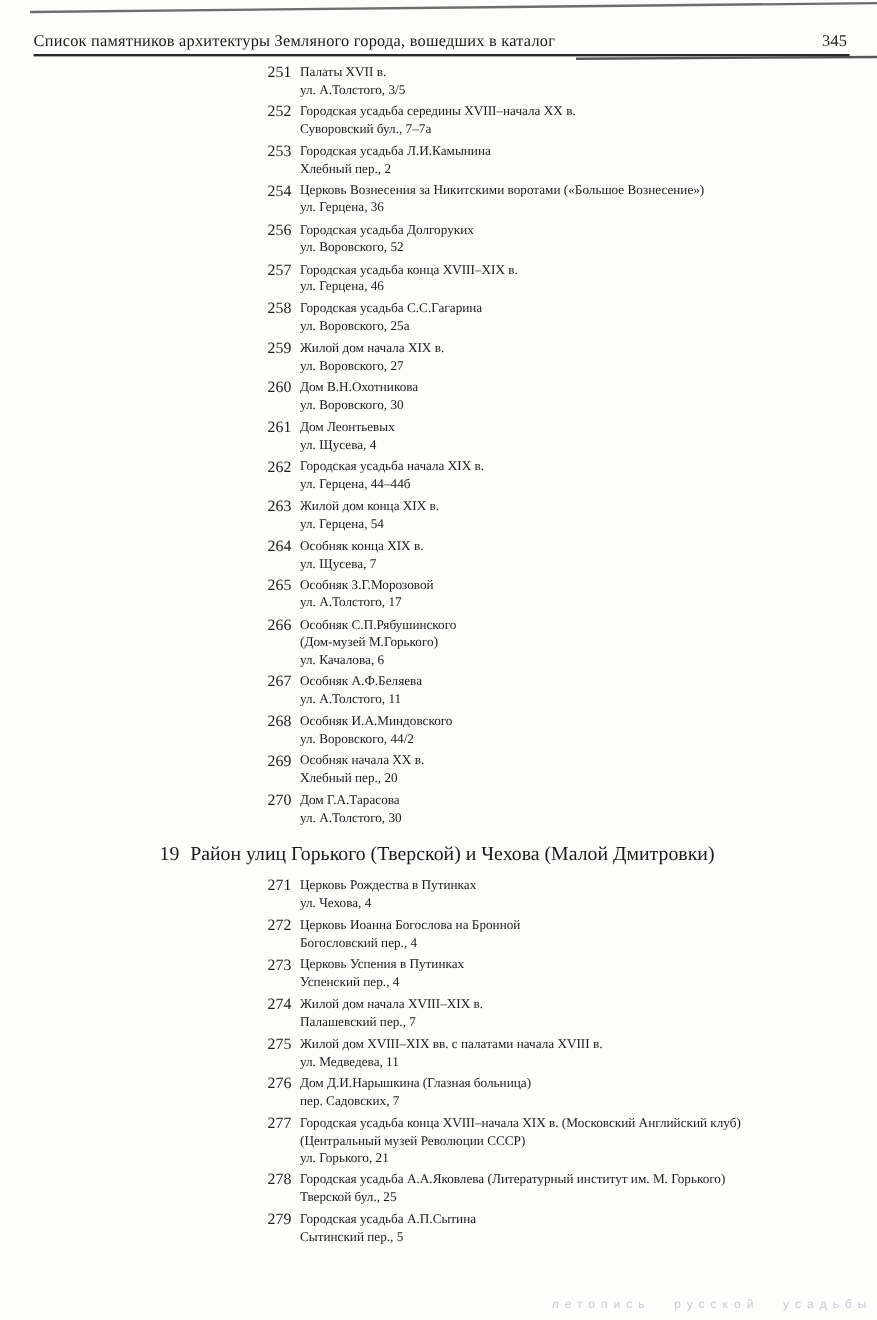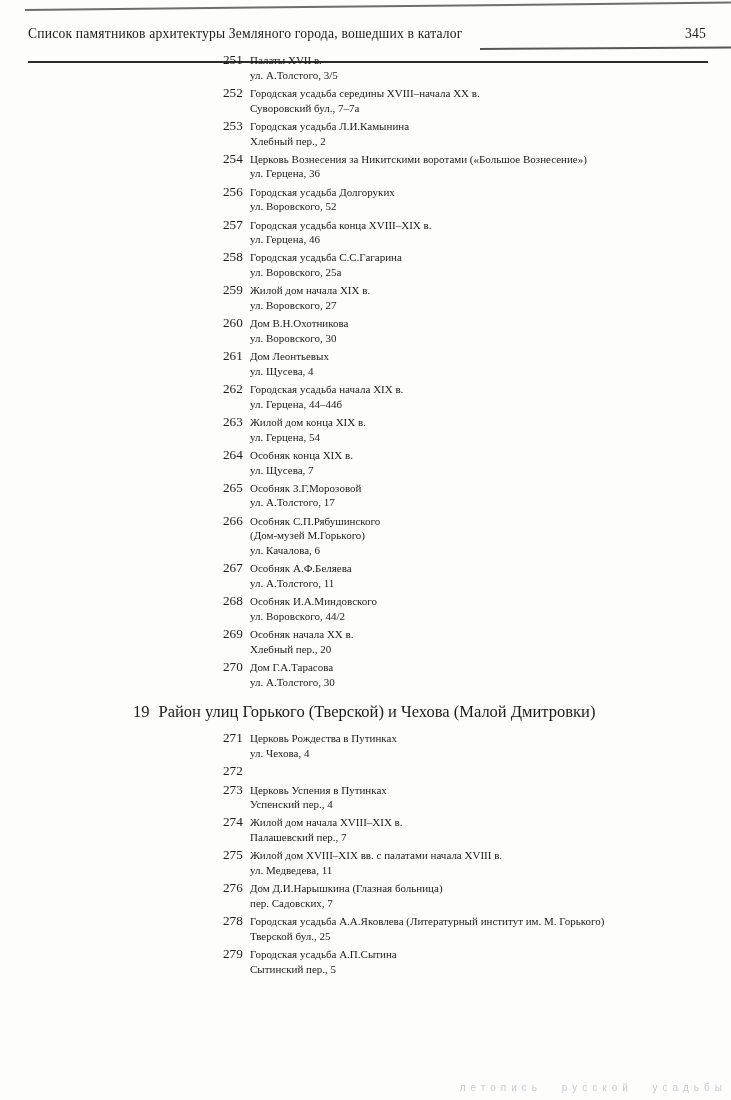"Список памятников архитектуры Земляного" .header-row { padding-bottom: 19px -> 3px }
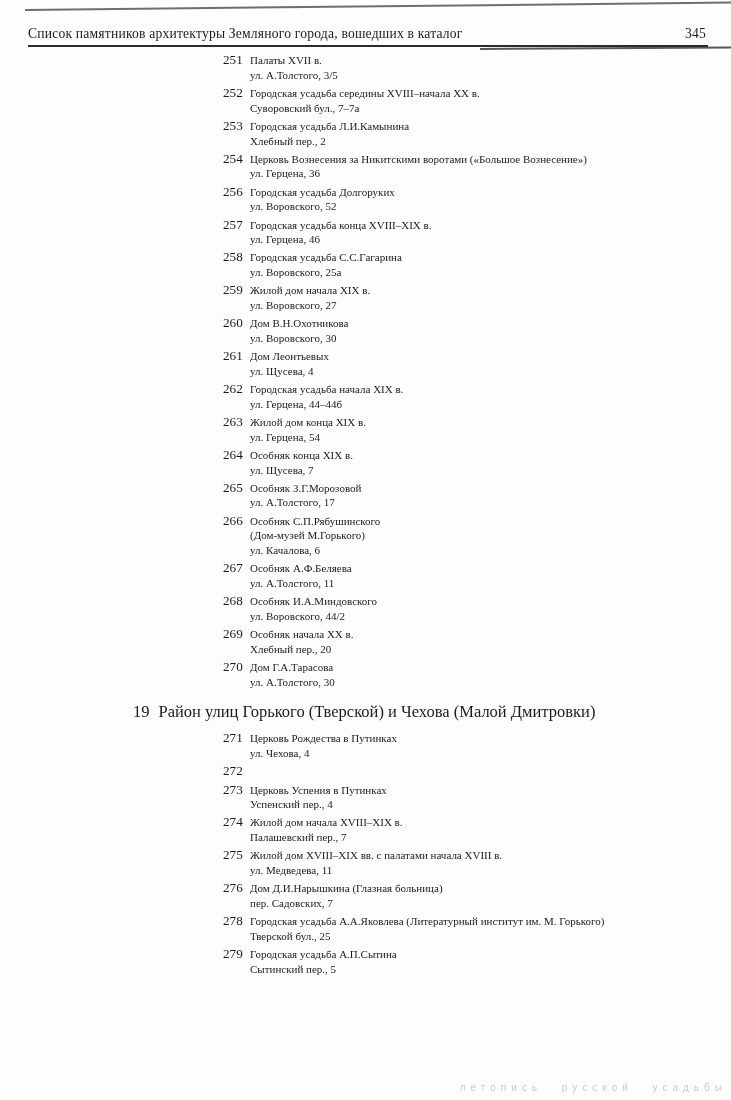"Церковь Иоанна Богослова на Бронной" span.entry-lines { html: none -> <span> <div>Церковь Иоанна Богослова на Бронной</div> <div>Богословский пер., 4</div> </span> }
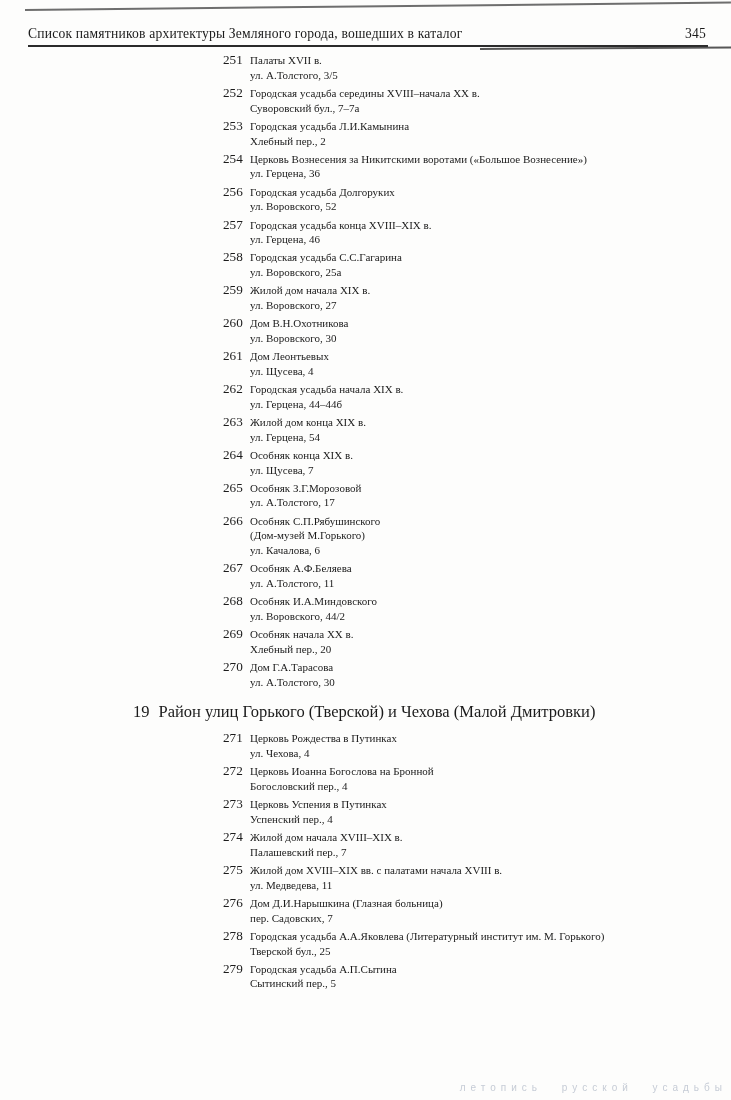"277" div.entry { html: none -> <div> <span>277</span> <span> <div>Городская усадьба конца XVIII–начала XIX в. (Московский Английский клуб)</div> <div>(Центральный музей Революции СССР)</div> <div>ул. Горького, 21</div> </span> </div> }
